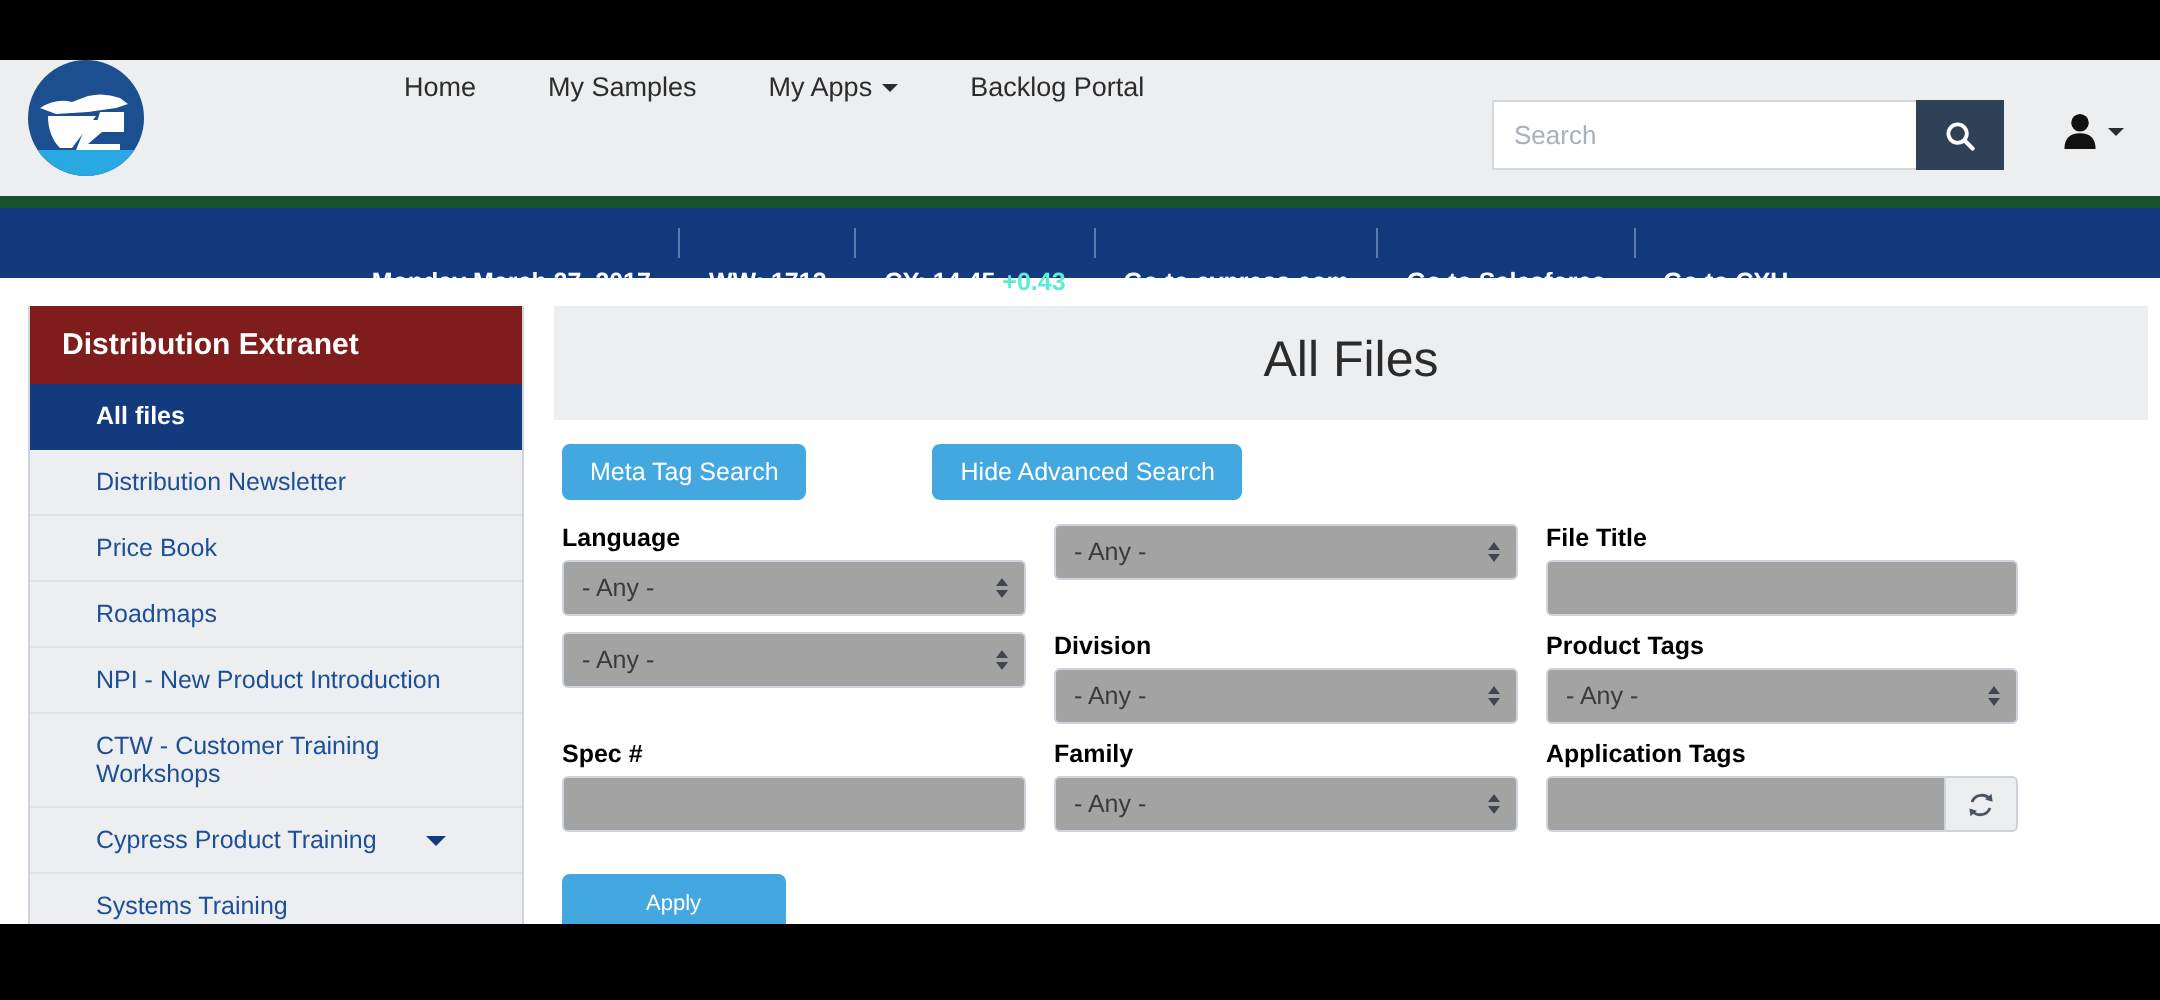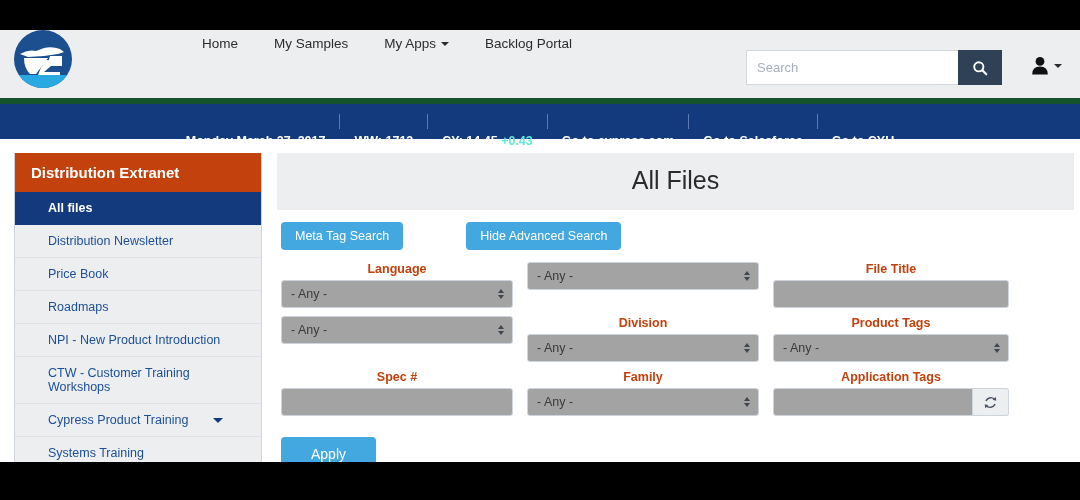"Distribution Extranet" #sidebar-title { background: #c2410c -> #7f1d1d }
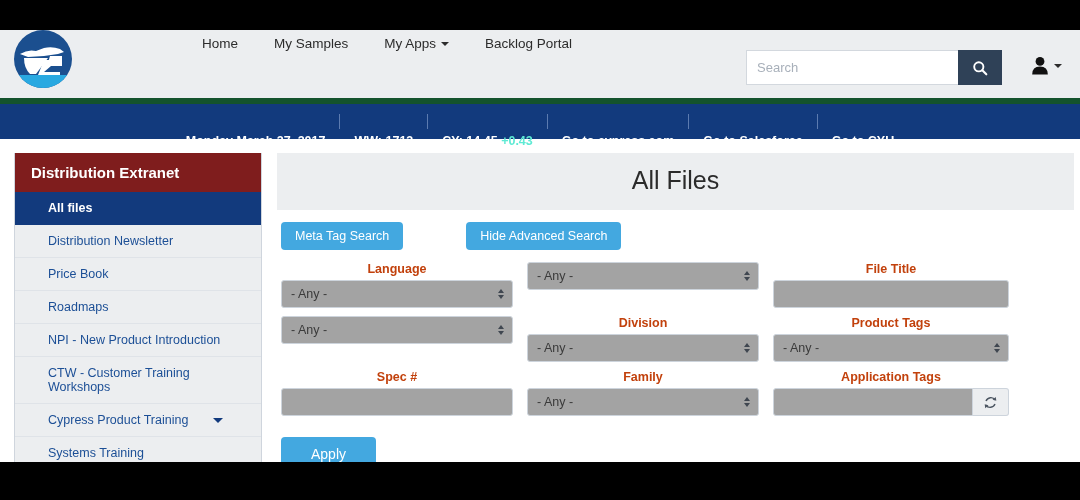"Language" .field-label { color: #c2410c -> #000000; text-align: center -> none }
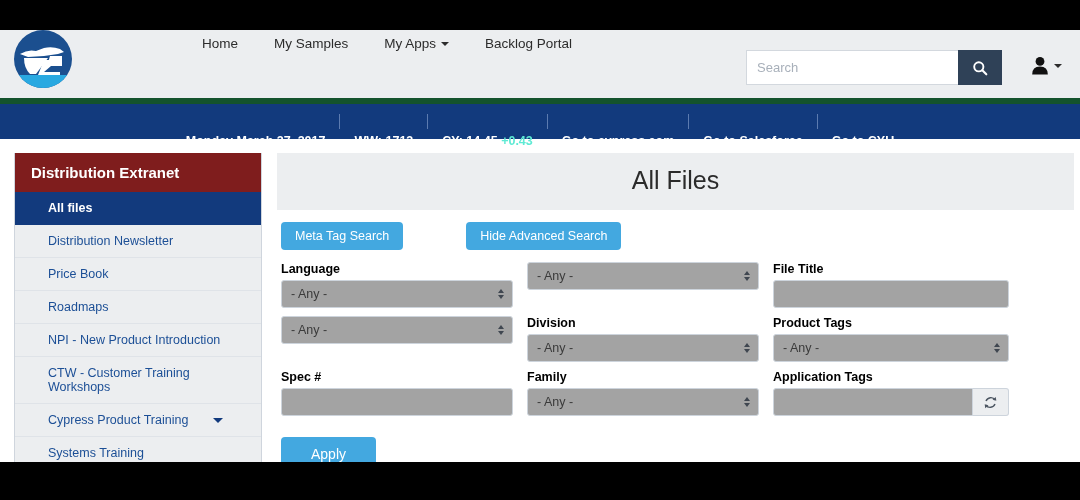"Apply" #btn-apply { font-size: 14px -> 11px; padding: 9px 30px -> 9px 42px }
